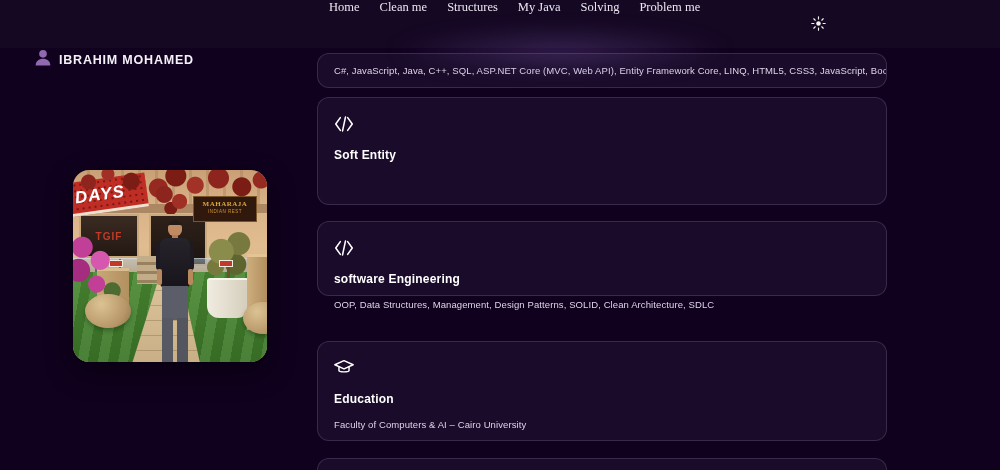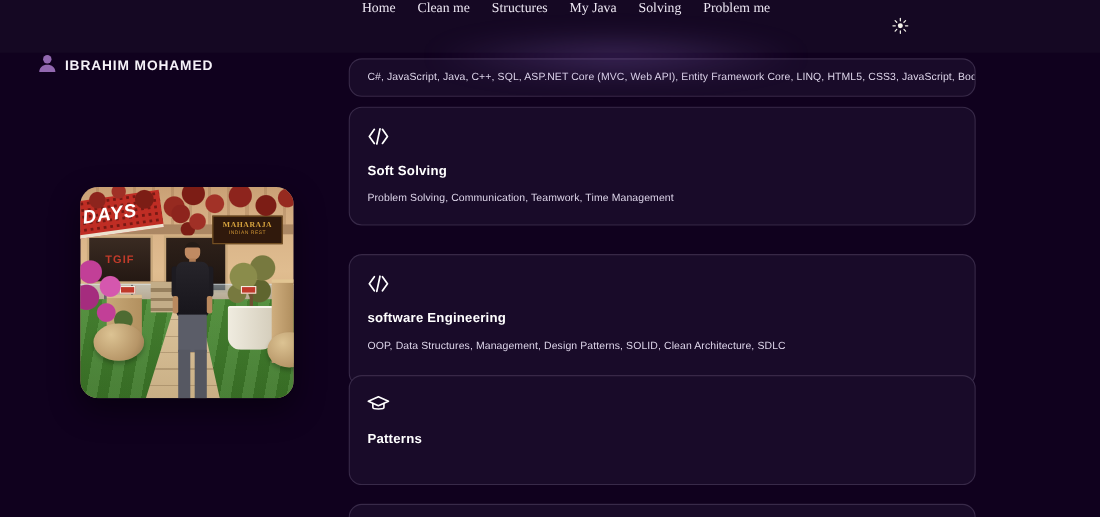"Soft Solving" span.card-title { text: Solving -> Entity }
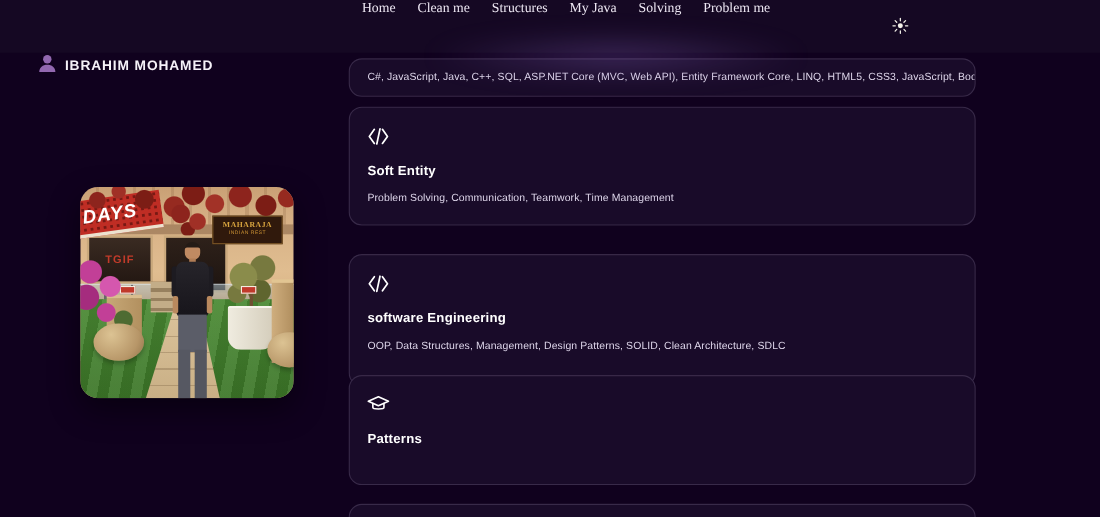"Problem Solving, Communication," span.card-body { html: <span>Problem Solving, Communication, Teamwork, Time Management</span> -> none }
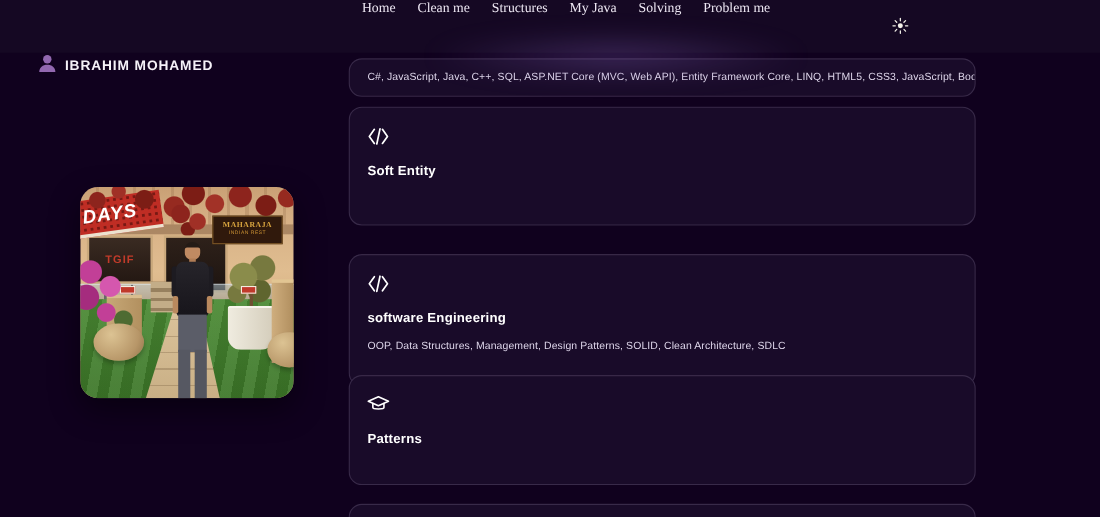"software Engineering" .card-2 { height: 120px -> 75px; margin-top: 10px -> none }
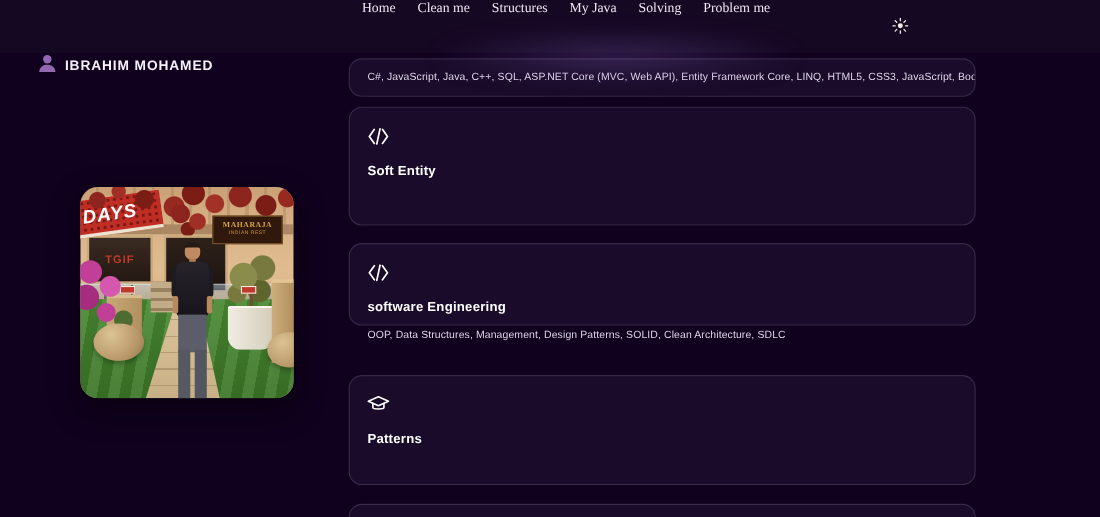"Patterns" span.card-title { text: Patterns -> Education }
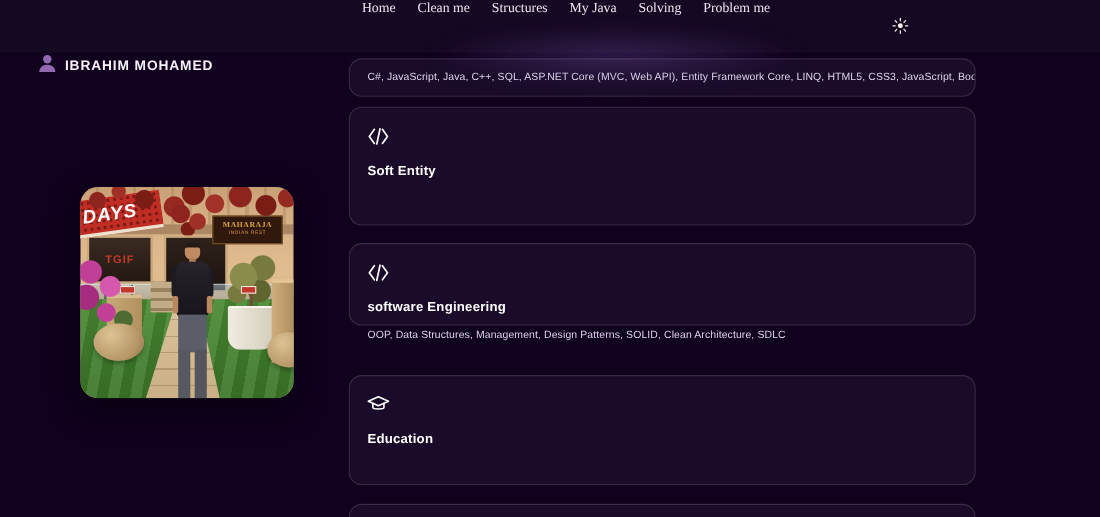"Faculty of Computers & AI" span.card-body { html: none -> <span>Faculty of Computers &amp; AI – Cairo University</span> }
